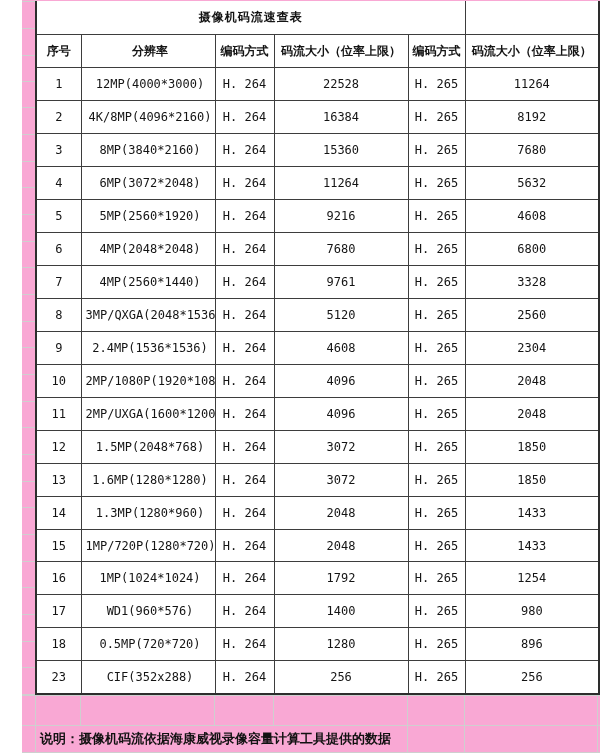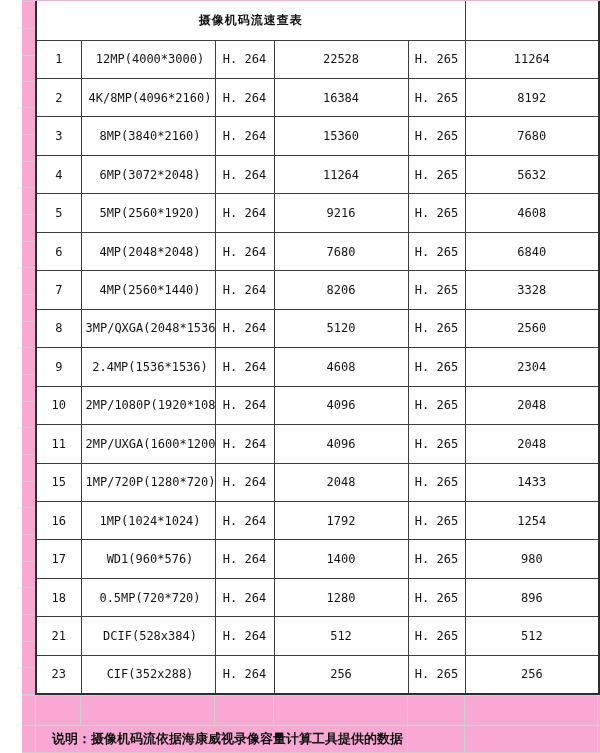"序号" tr.header-row { html: none -> <tr> <td>序号</td> <td>分辨率</td> <td>编码方式</td> <td>码流大小（位率上限）</td> <td>编码方式</td> <td>码流大小（位率上限）</td> </tr> }
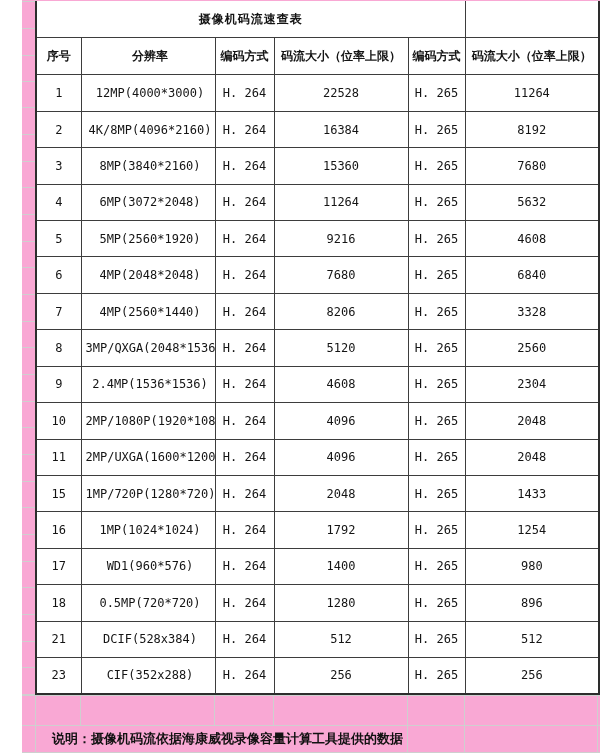"6840" td { text: 6840 -> 6800 }
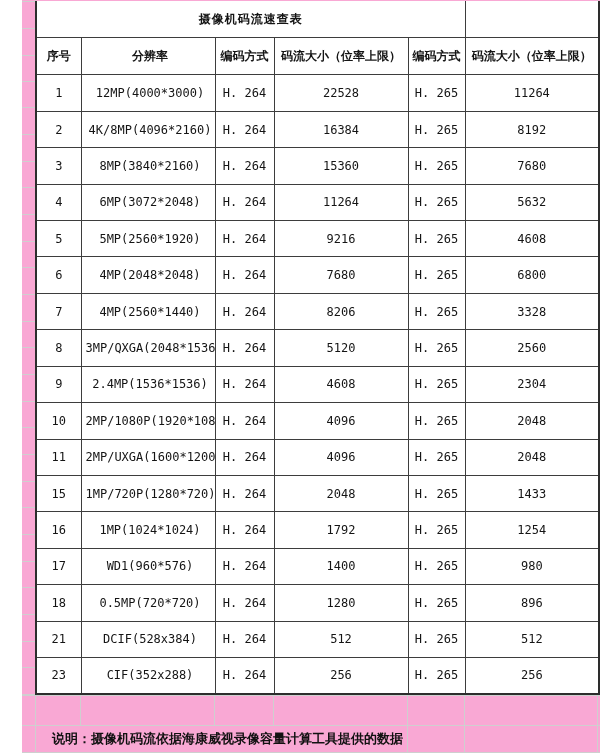"8206" td { text: 8206 -> 9761 }
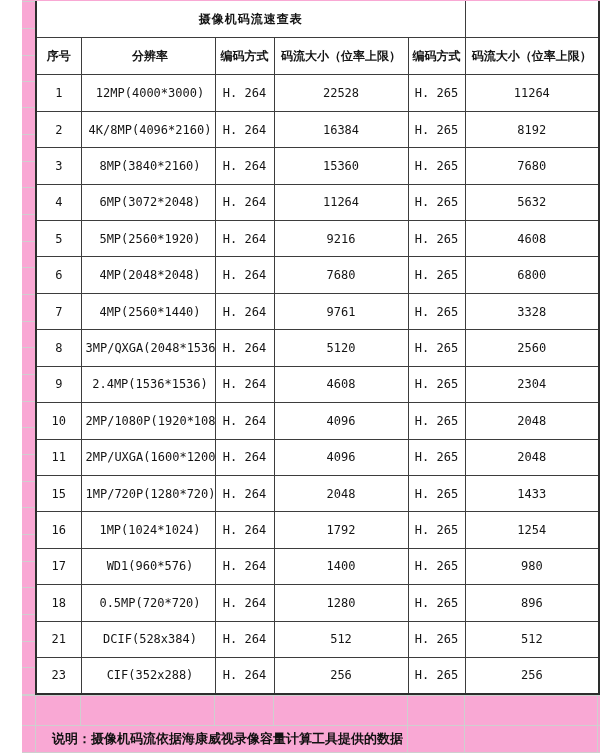"12" tr.data-row { html: none -> <tr> <td>12</td> <td>1.5MP(2048*768)</td> <td>H. 264</td> <td>3072</td> <td>H. 265</td> <td>1850</td> </tr> }
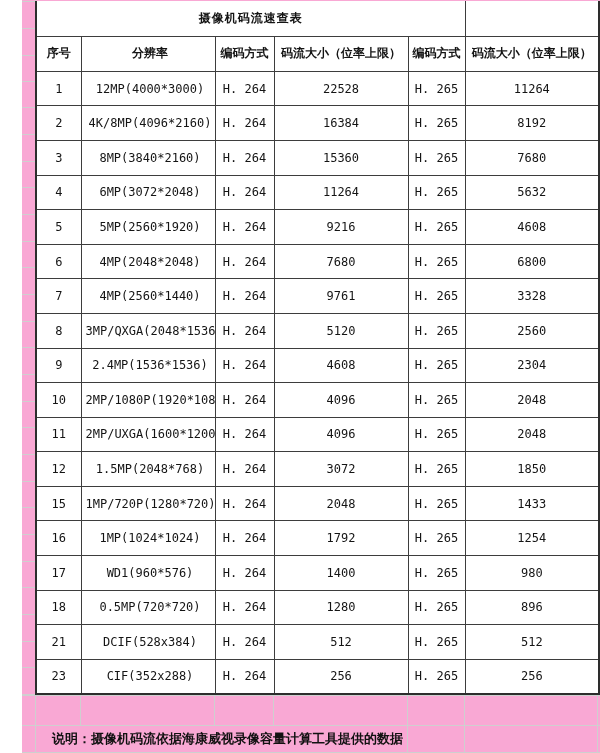"13" tr.data-row { html: none -> <tr> <td>13</td> <td>1.6MP(1280*1280)</td> <td>H. 264</td> <td>3072</td> <td>H. 265</td> <td>1850</td> </tr> }
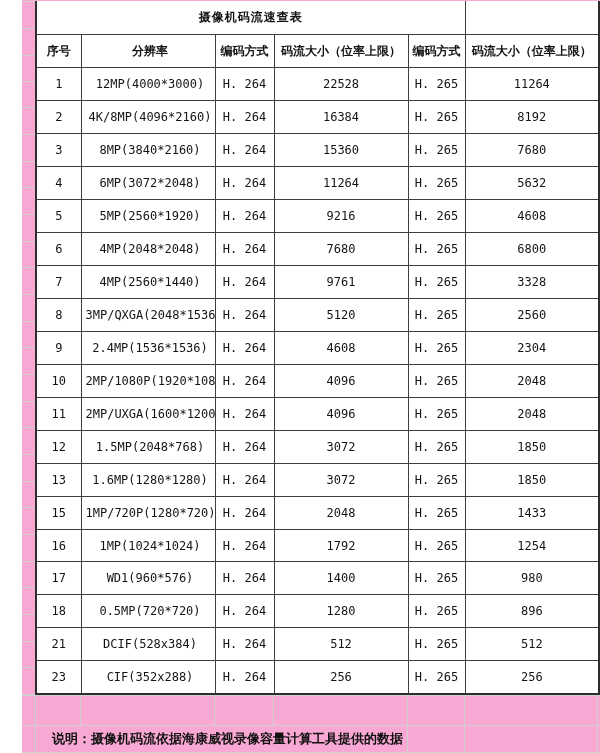"14" tr.data-row { html: none -> <tr> <td>14</td> <td>1.3MP(1280*960)</td> <td>H. 264</td> <td>2048</td> <td>H. 265</td> <td>1433</td> </tr> }
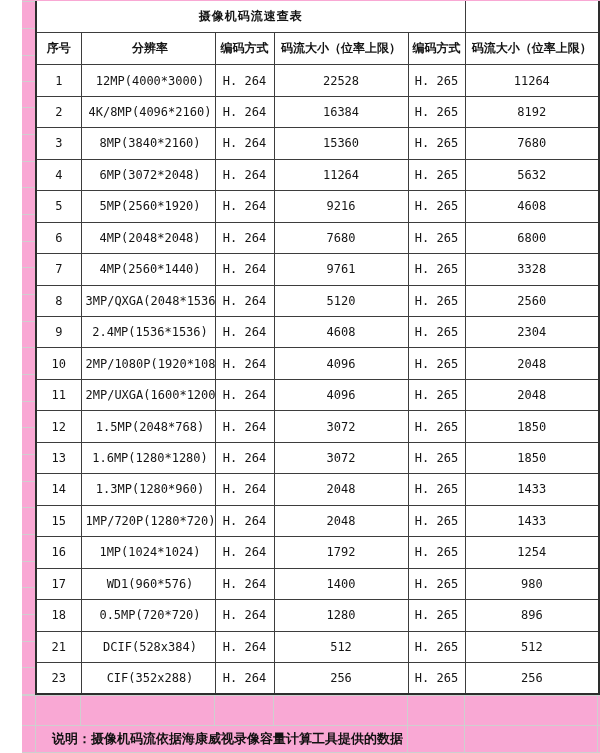"21" tr.data-row { html: <tr> <td>21</td> <td>DCIF(528x384)</td> <td>H. 264</td> <td>512</td> <td>H. 265</td> <td>512</td> </tr> -> none }
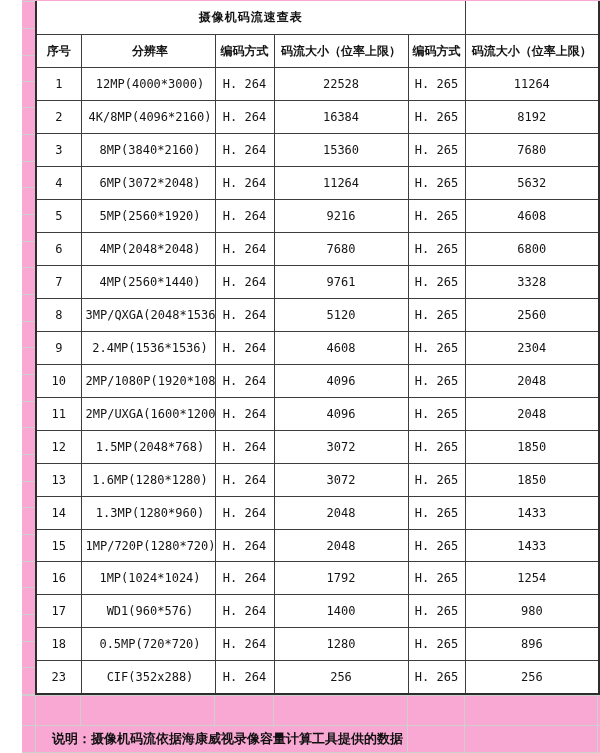"说明：摄像机码流依据海康威视录像容量计算工具提供的数据" .note-text { padding-left: 30px -> 18px }
